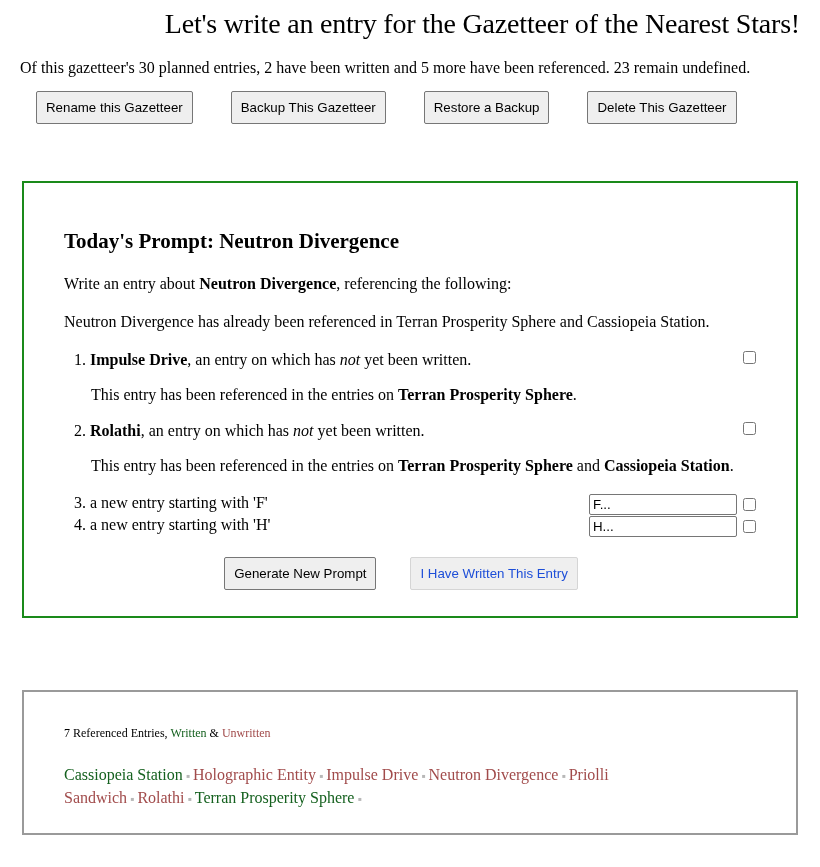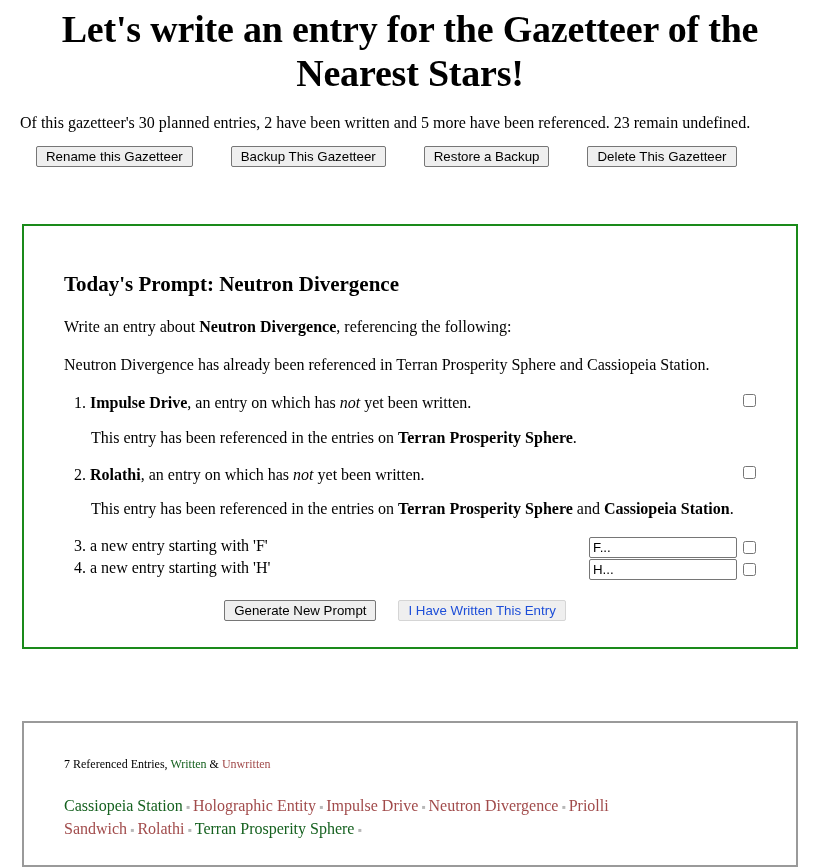"Let's write an entry for" h1.page-title { font-size: 38px -> 28px; font-weight: bold -> normal; text-align: center -> right }
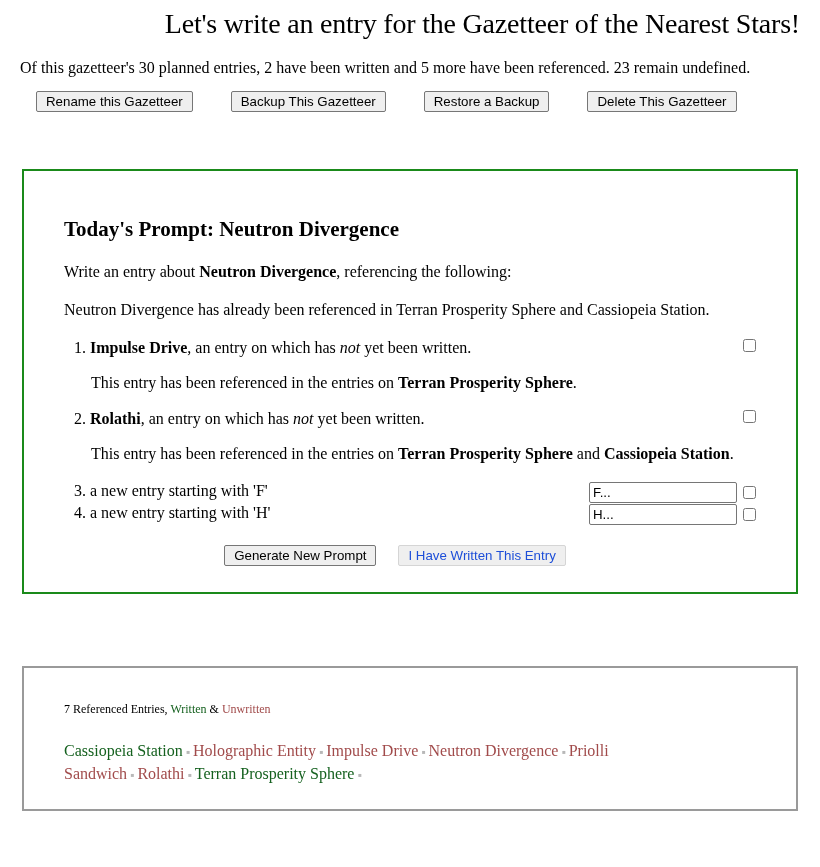"Rename this Gazetteer" button.gbtn { padding: 2px 9px -> 8px 9px }
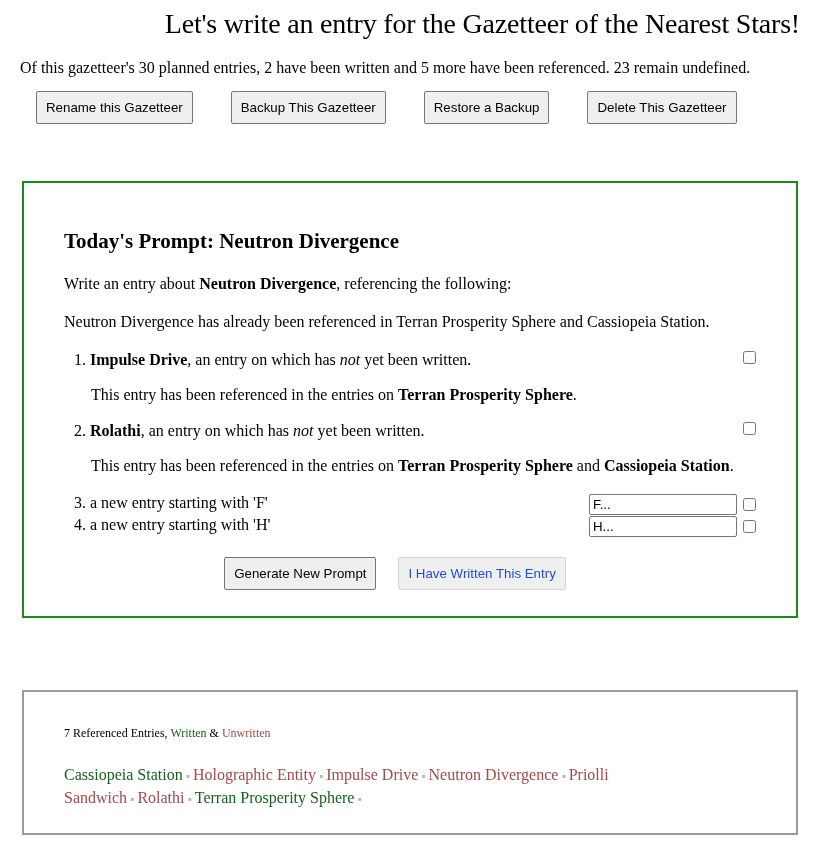"Generate New Prompt" .prompt-actions button.gbtn { margin-left: none -> 12px }
